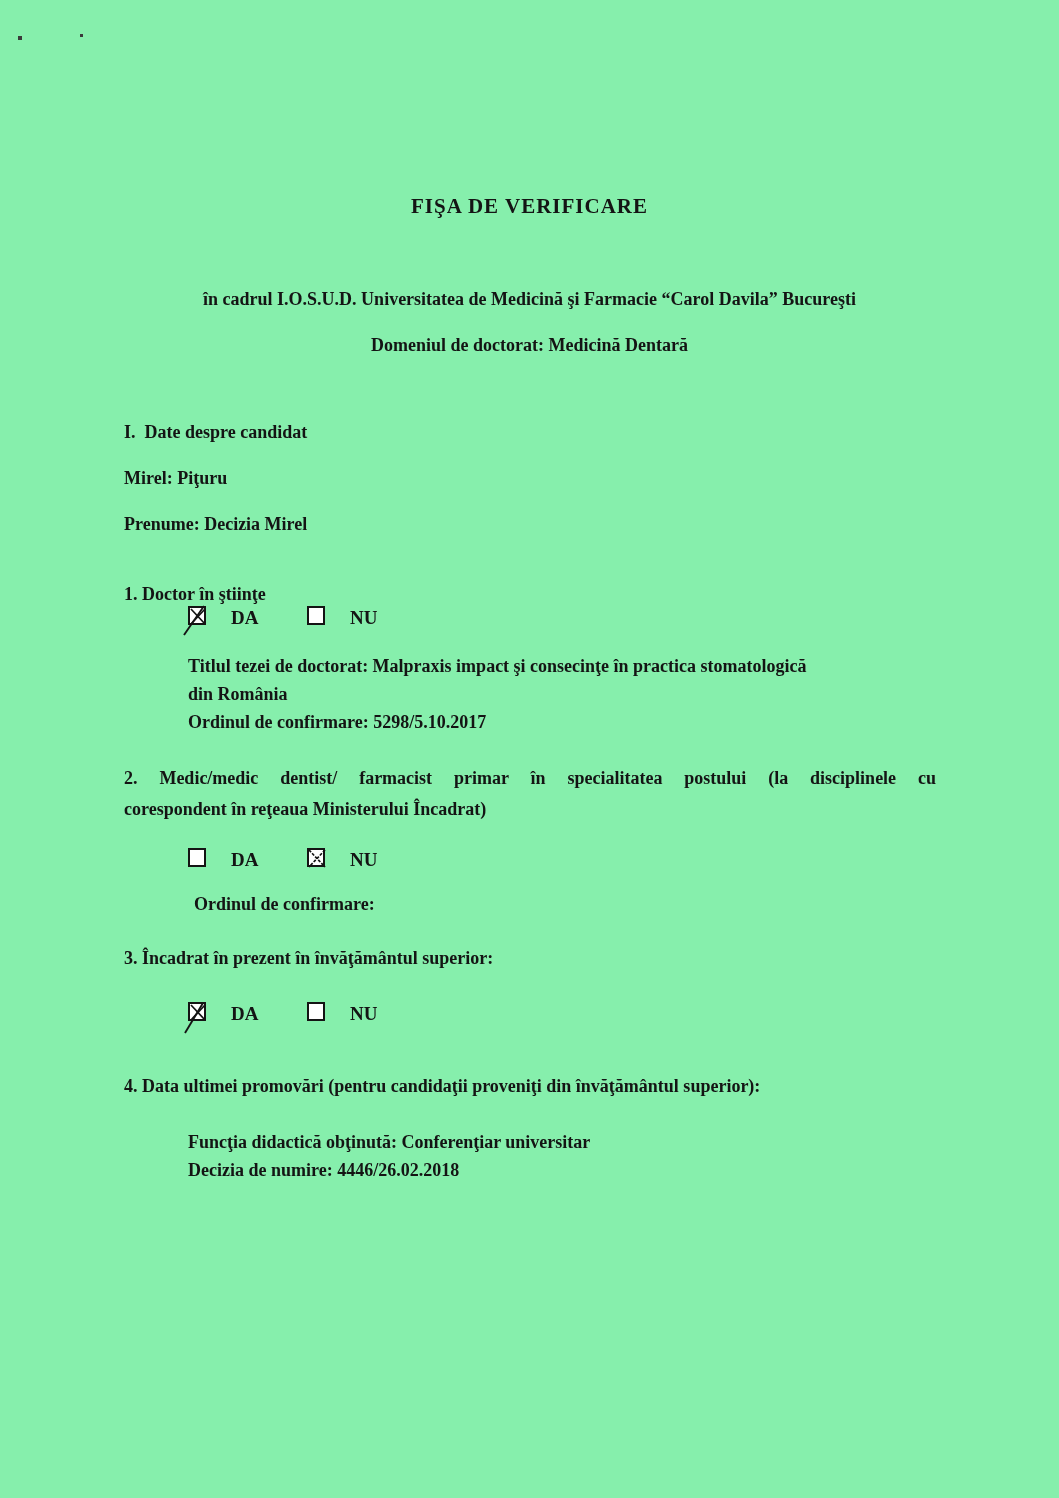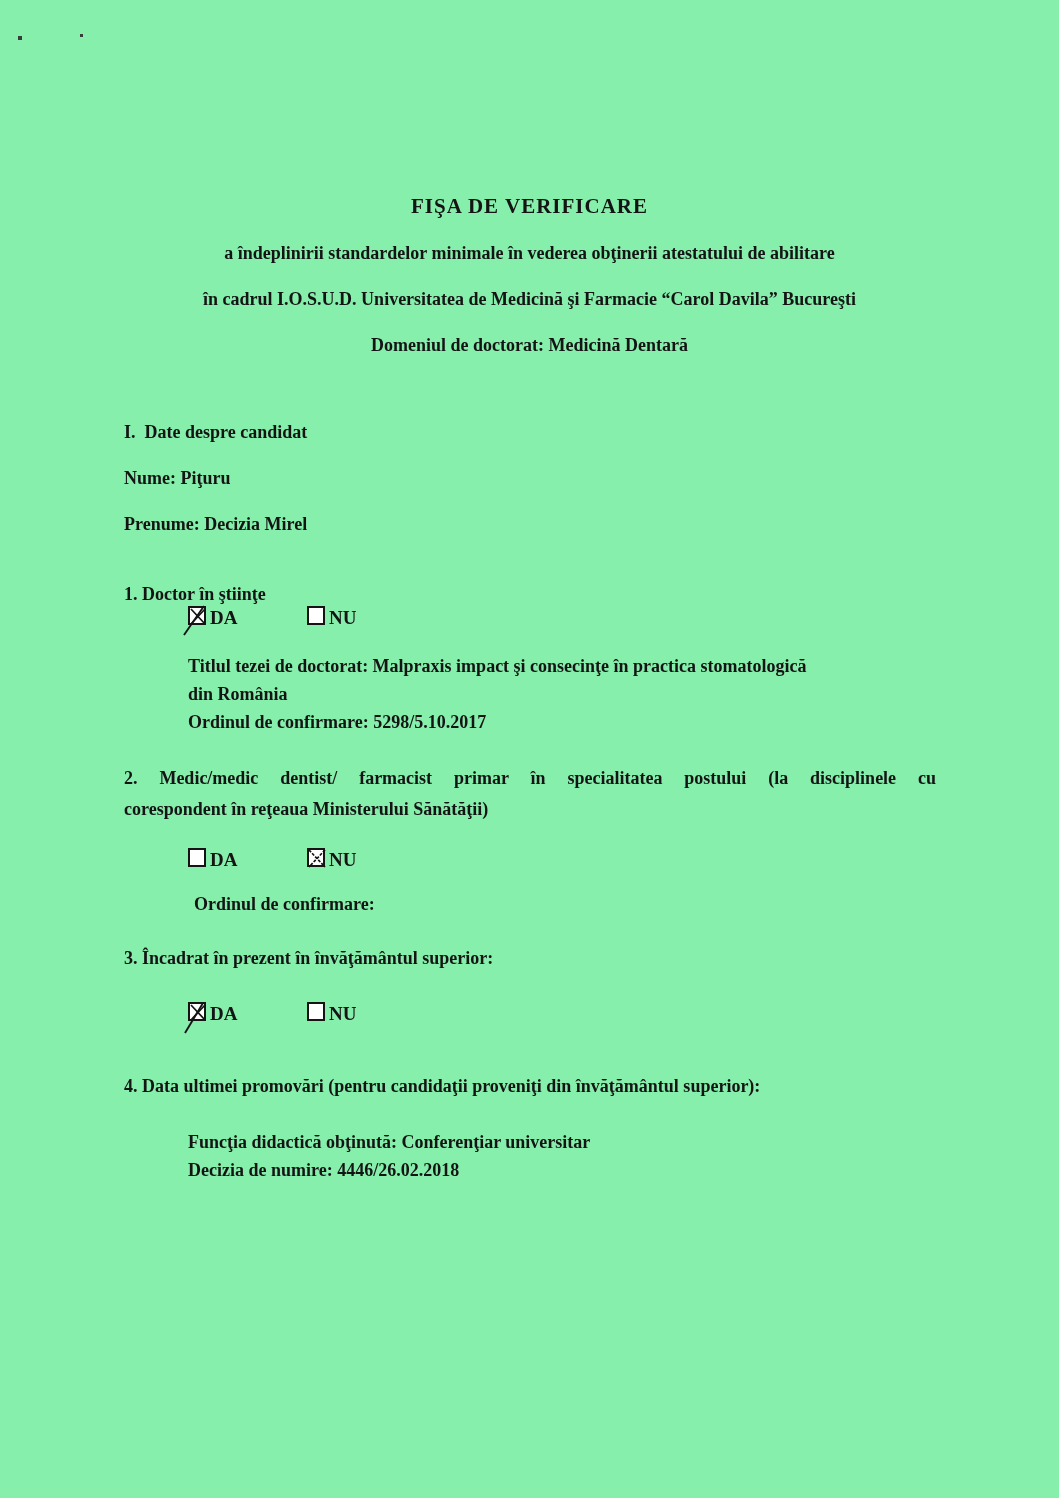"a îndeplinirii standardelor minimale în" div.abs { html: <div>a îndeplinirii standardelor minimale în vederea obţinerii atestatului de abilitare</div> -> none }
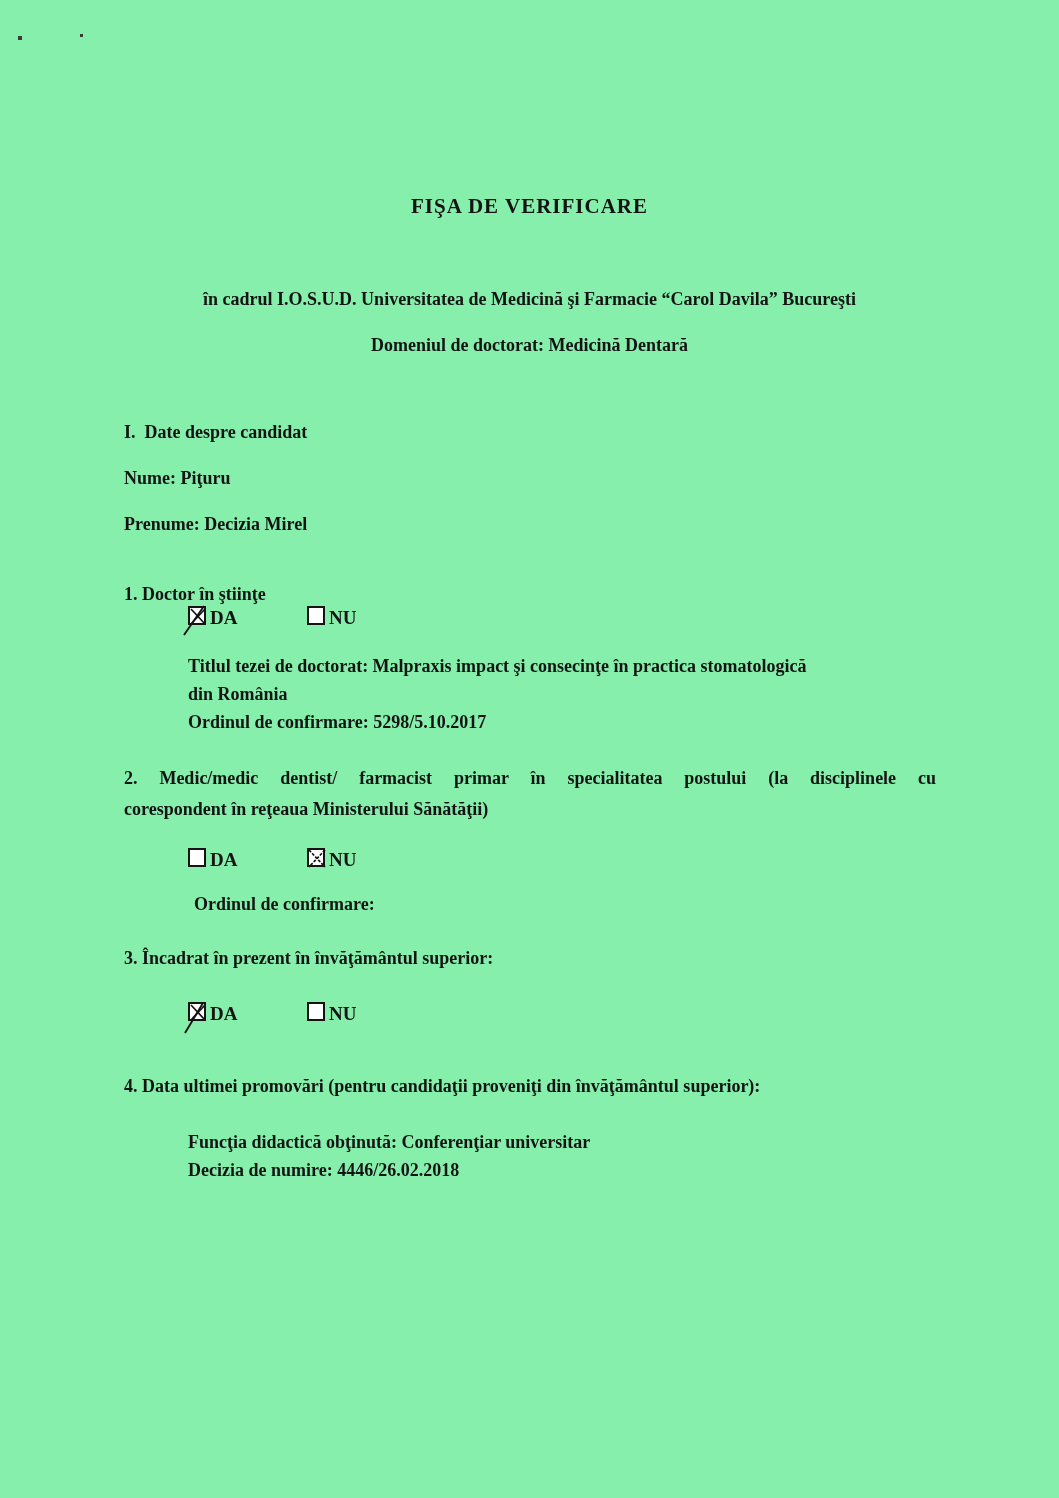"Nume: Piţuru" div.abs { text: Nume -> Mirel }
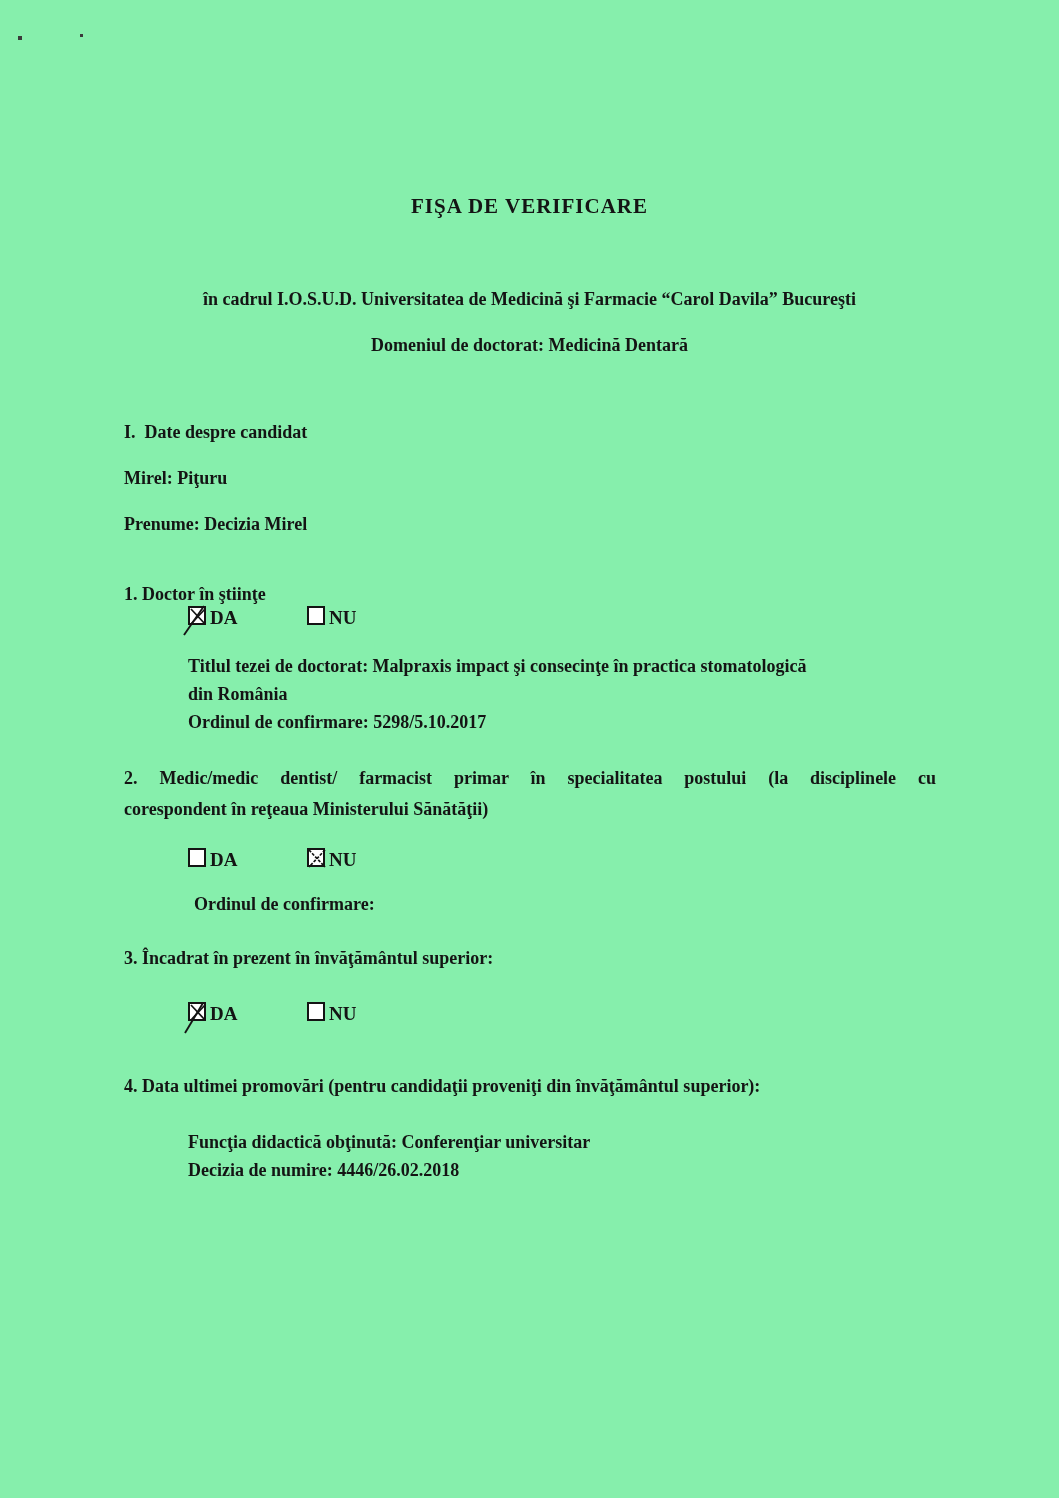"DA" .cblabel { margin-left: 4px -> 25px }
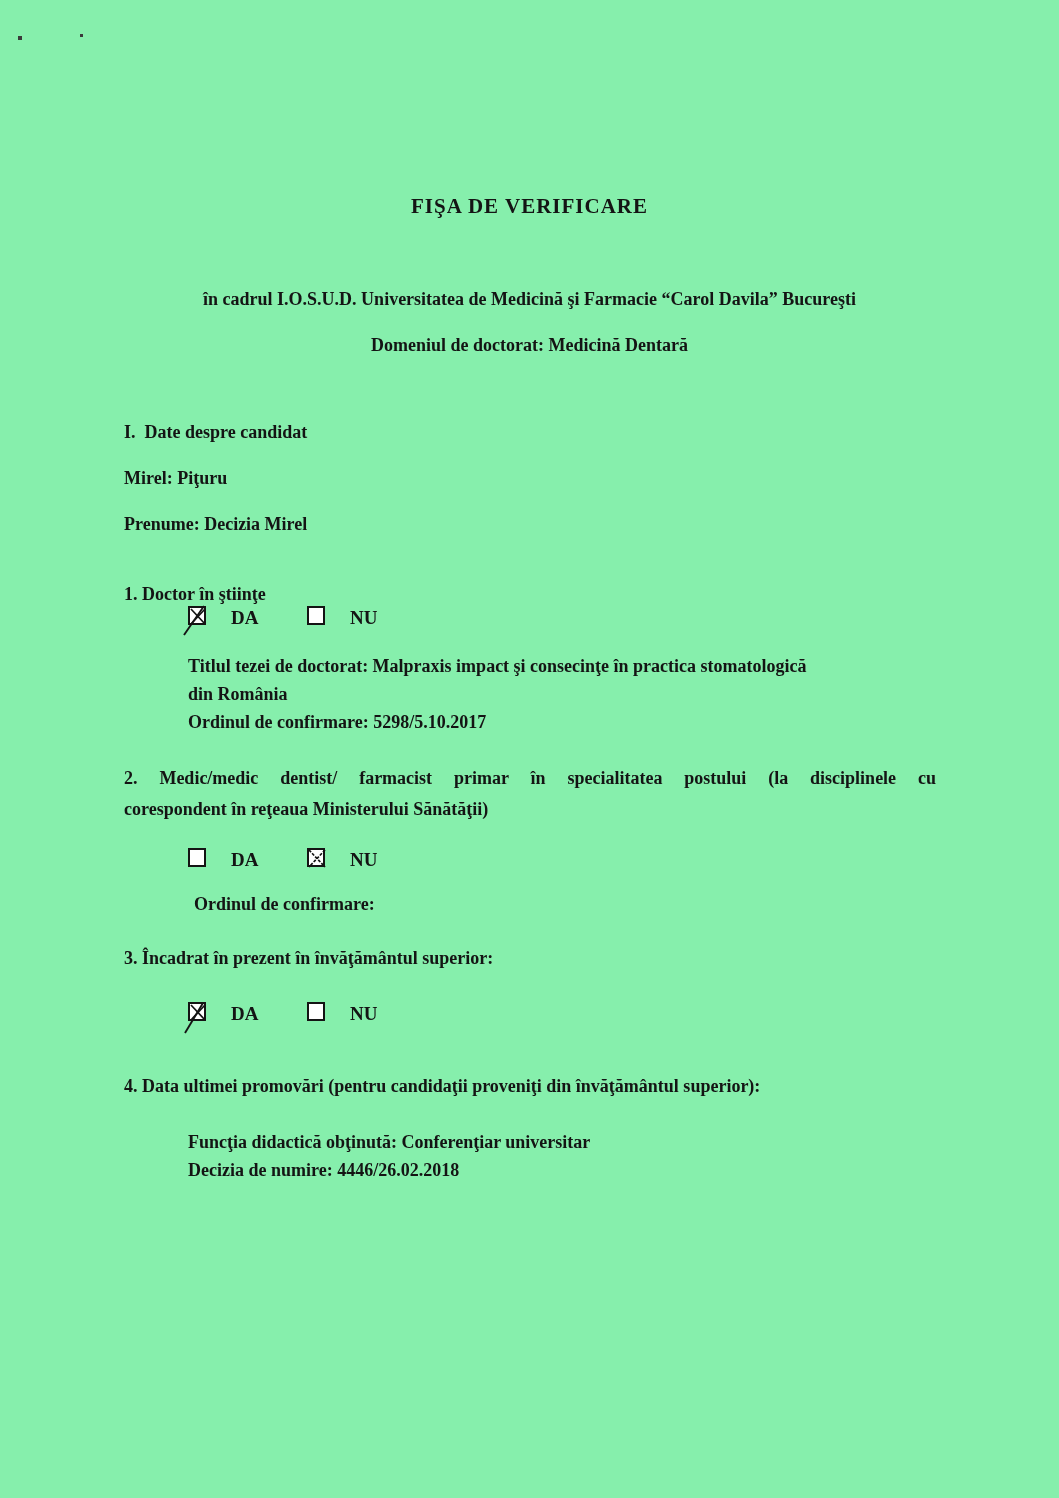"corespondent în reţeaua Ministerului" div { text: Sănătăţii -> Încadrat }
